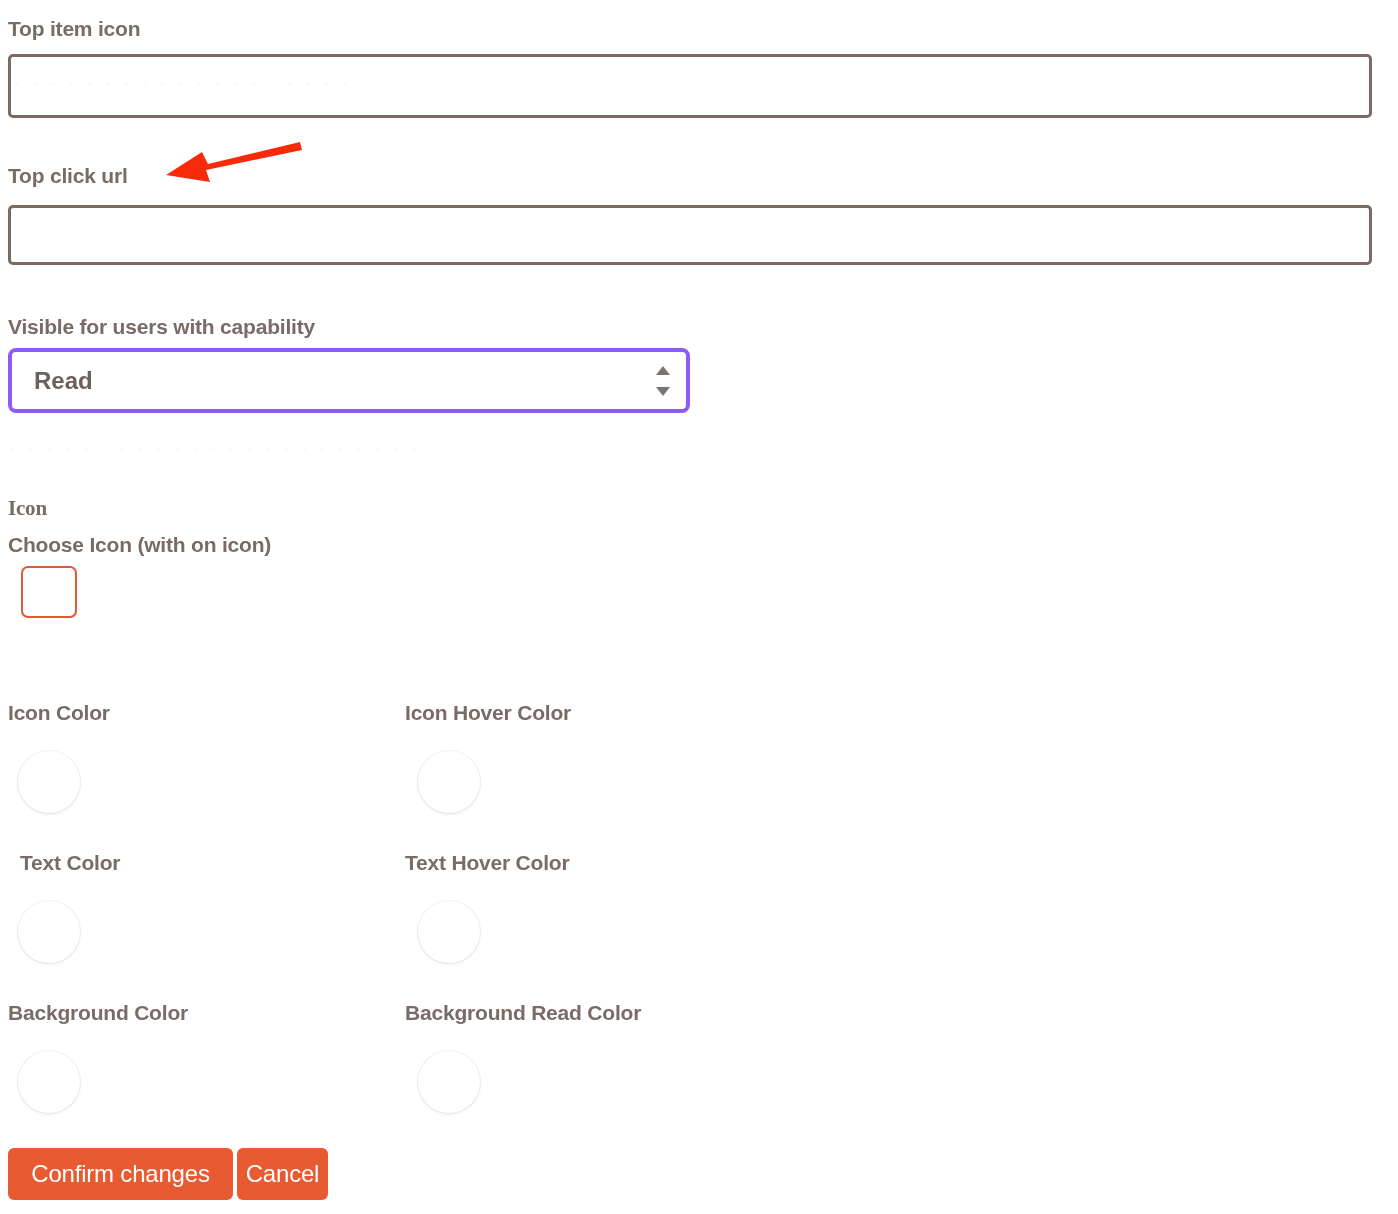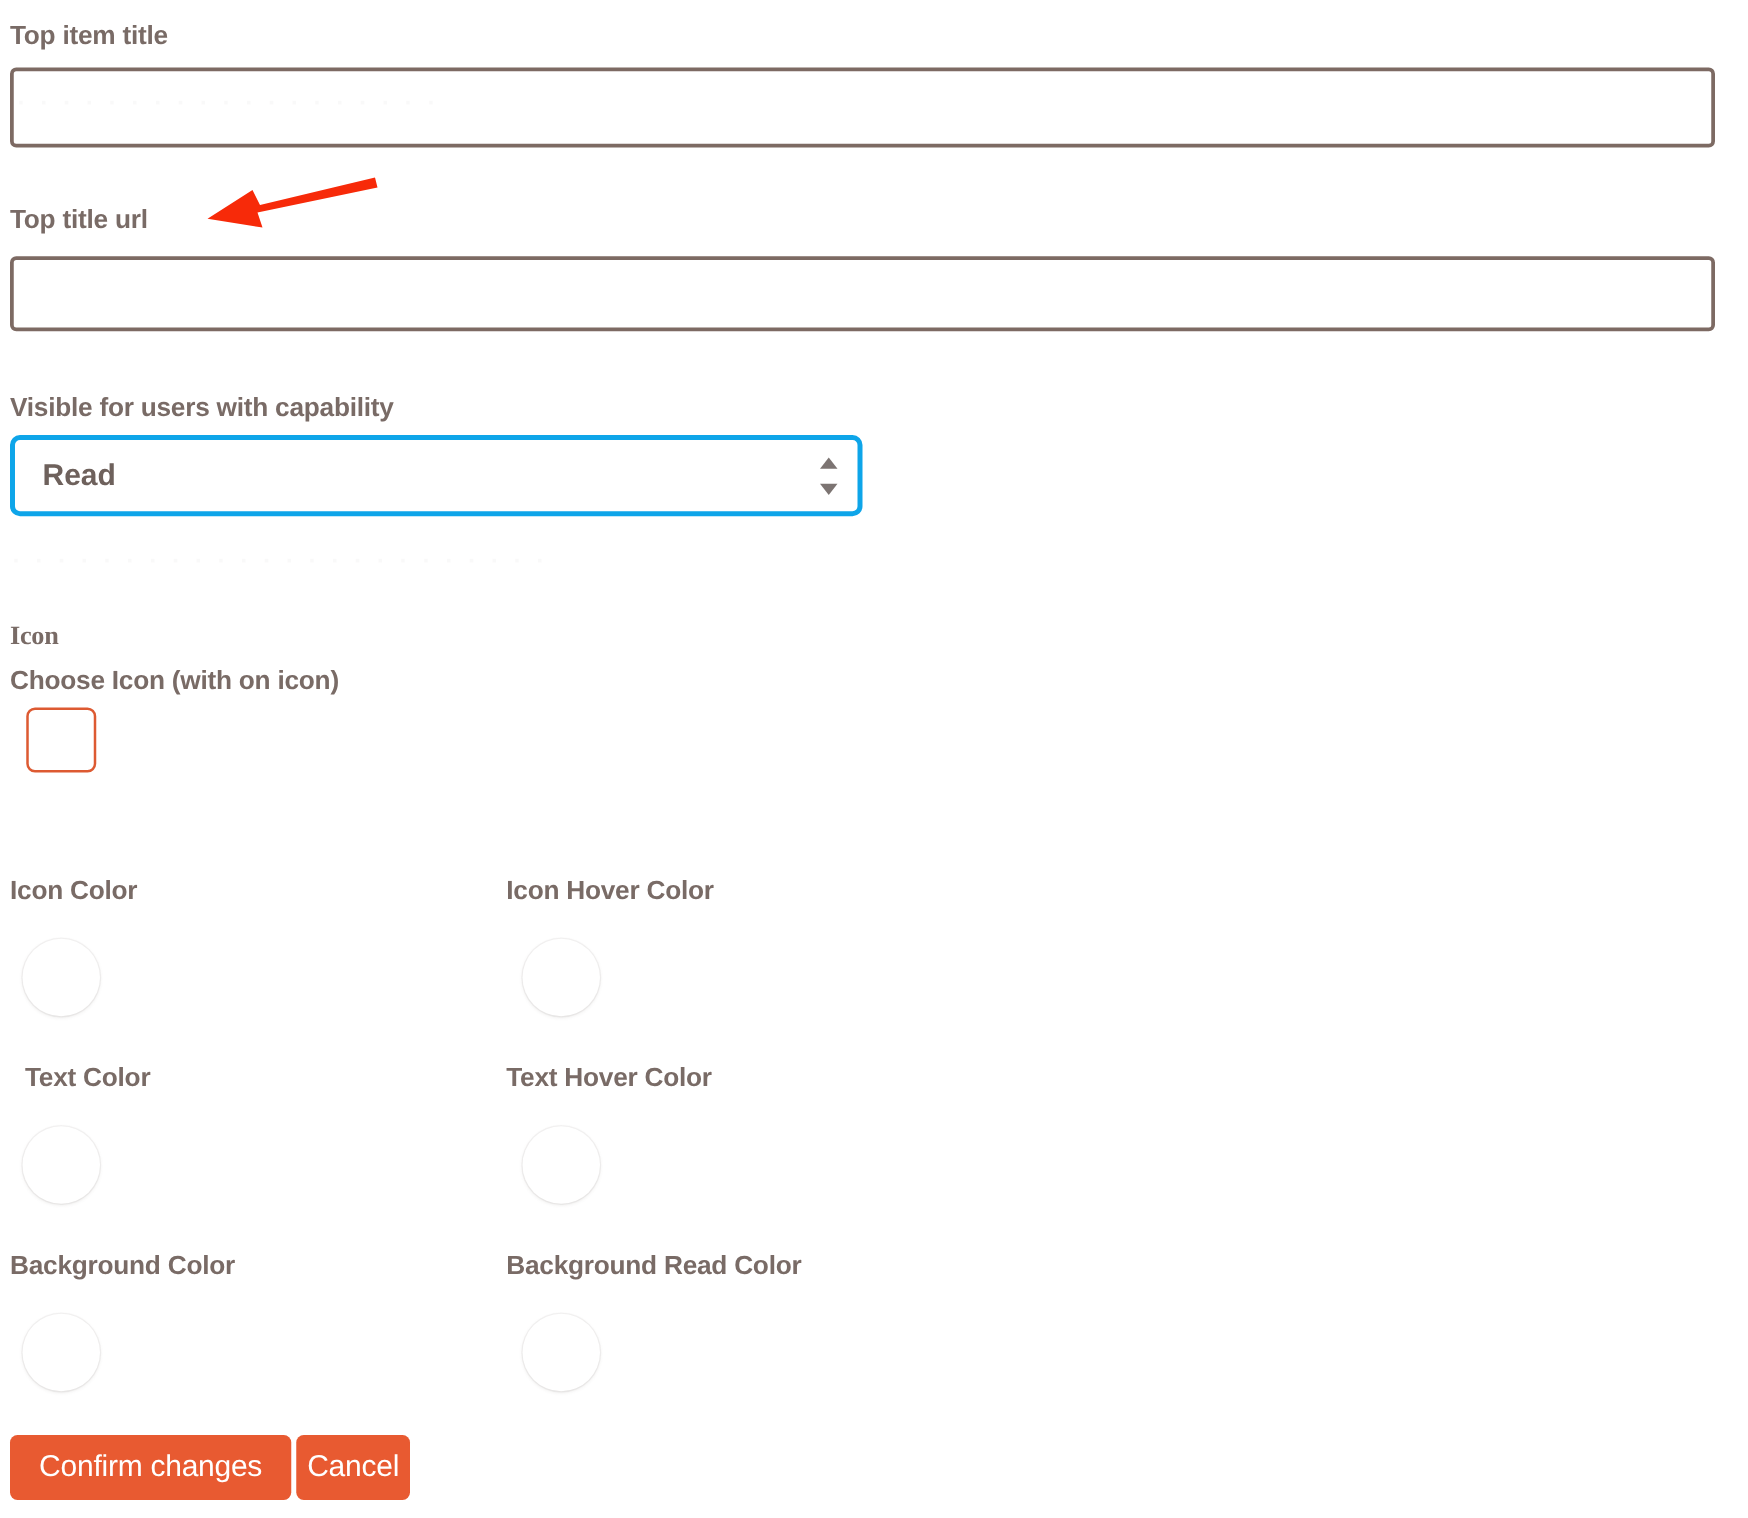"Top item title" div.field-label { text: title -> icon }
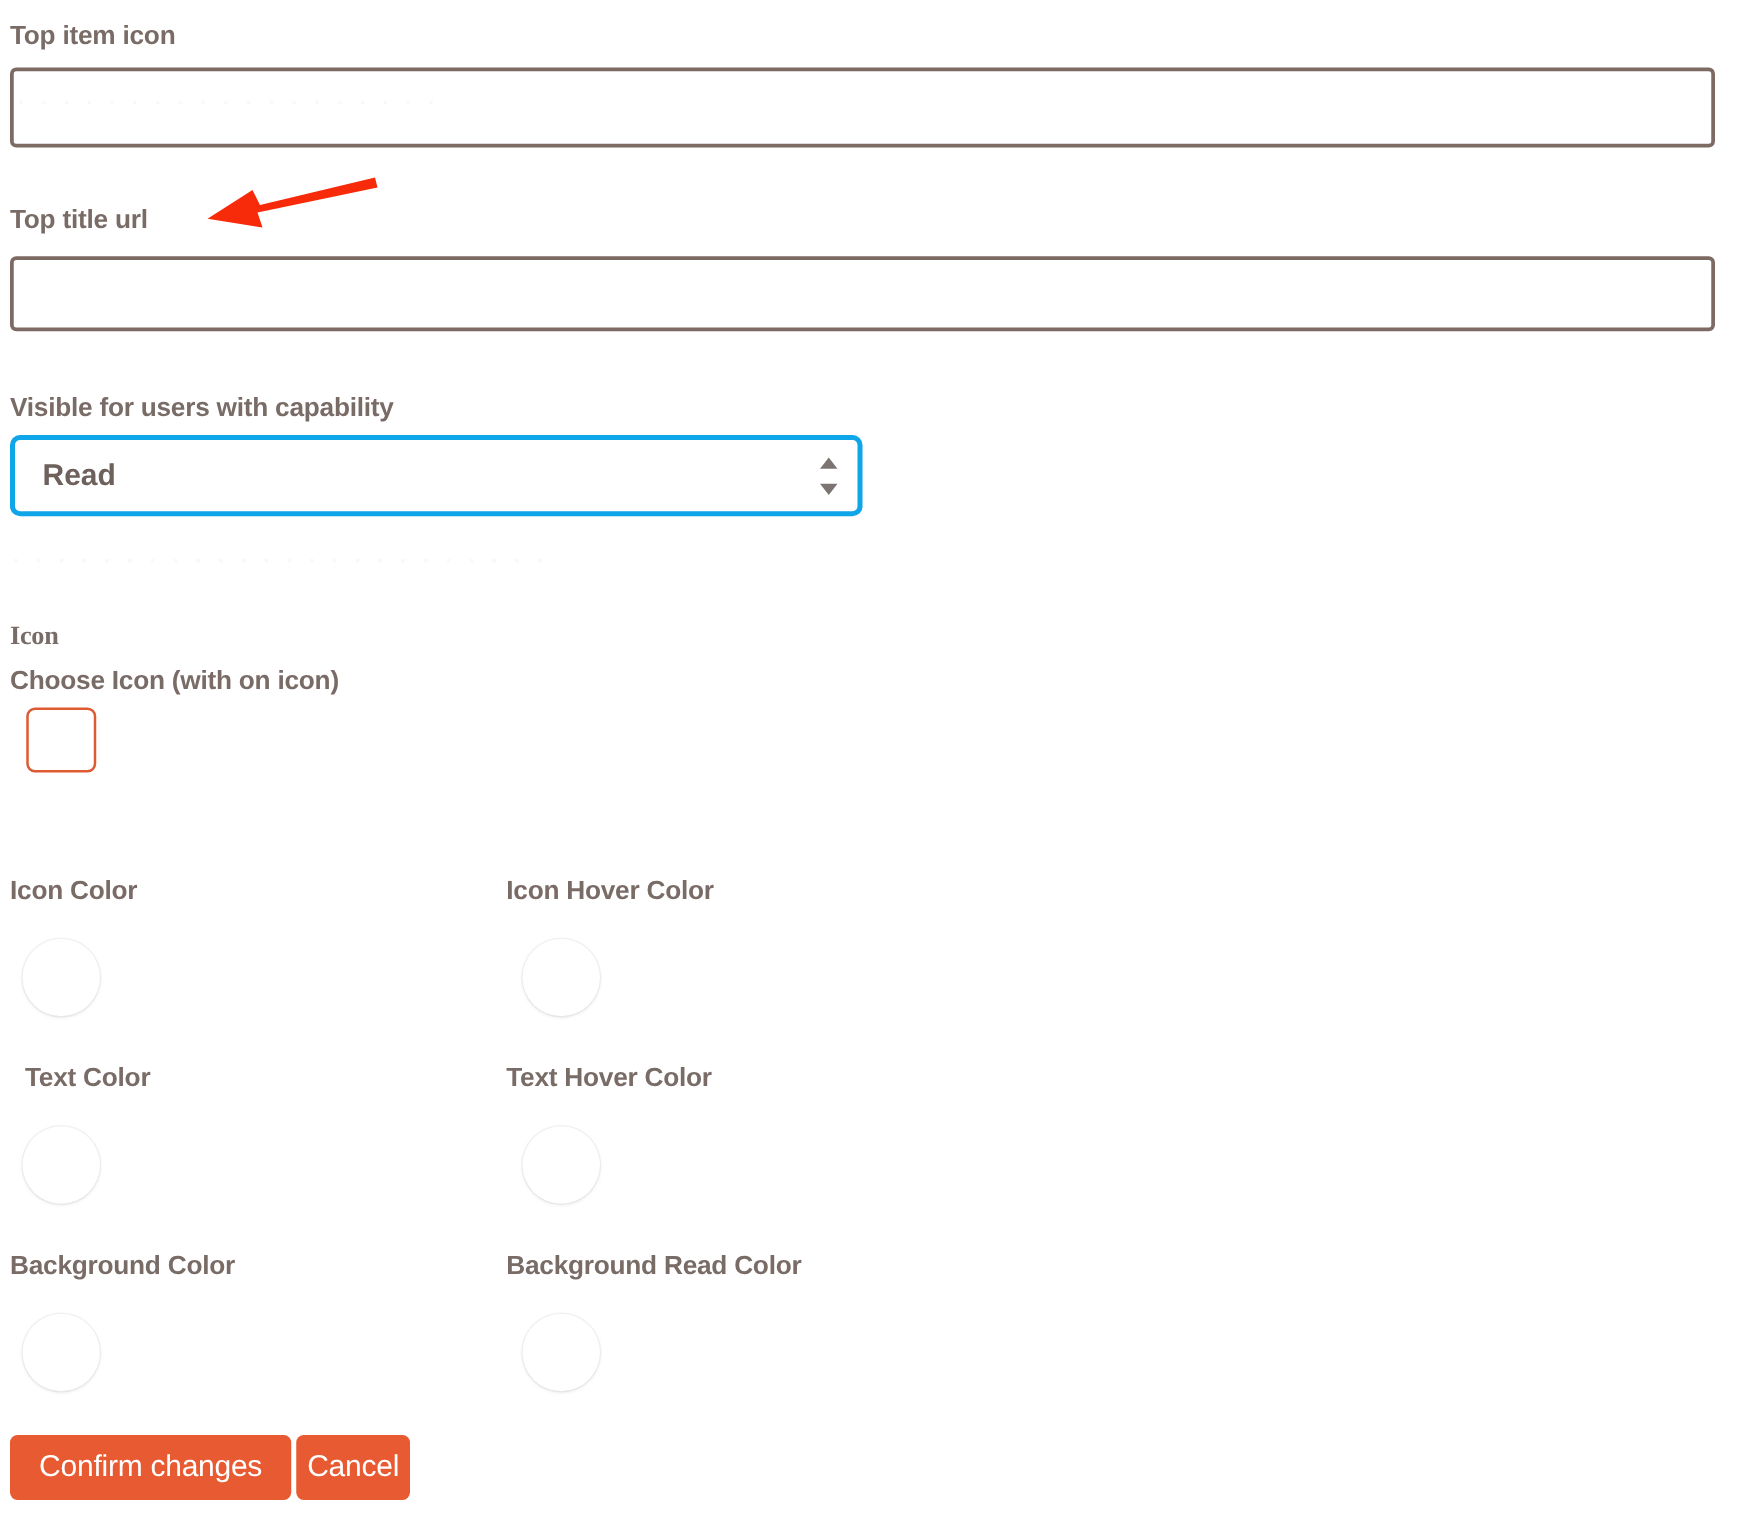"Top title url" div.field-label { text: title -> click }
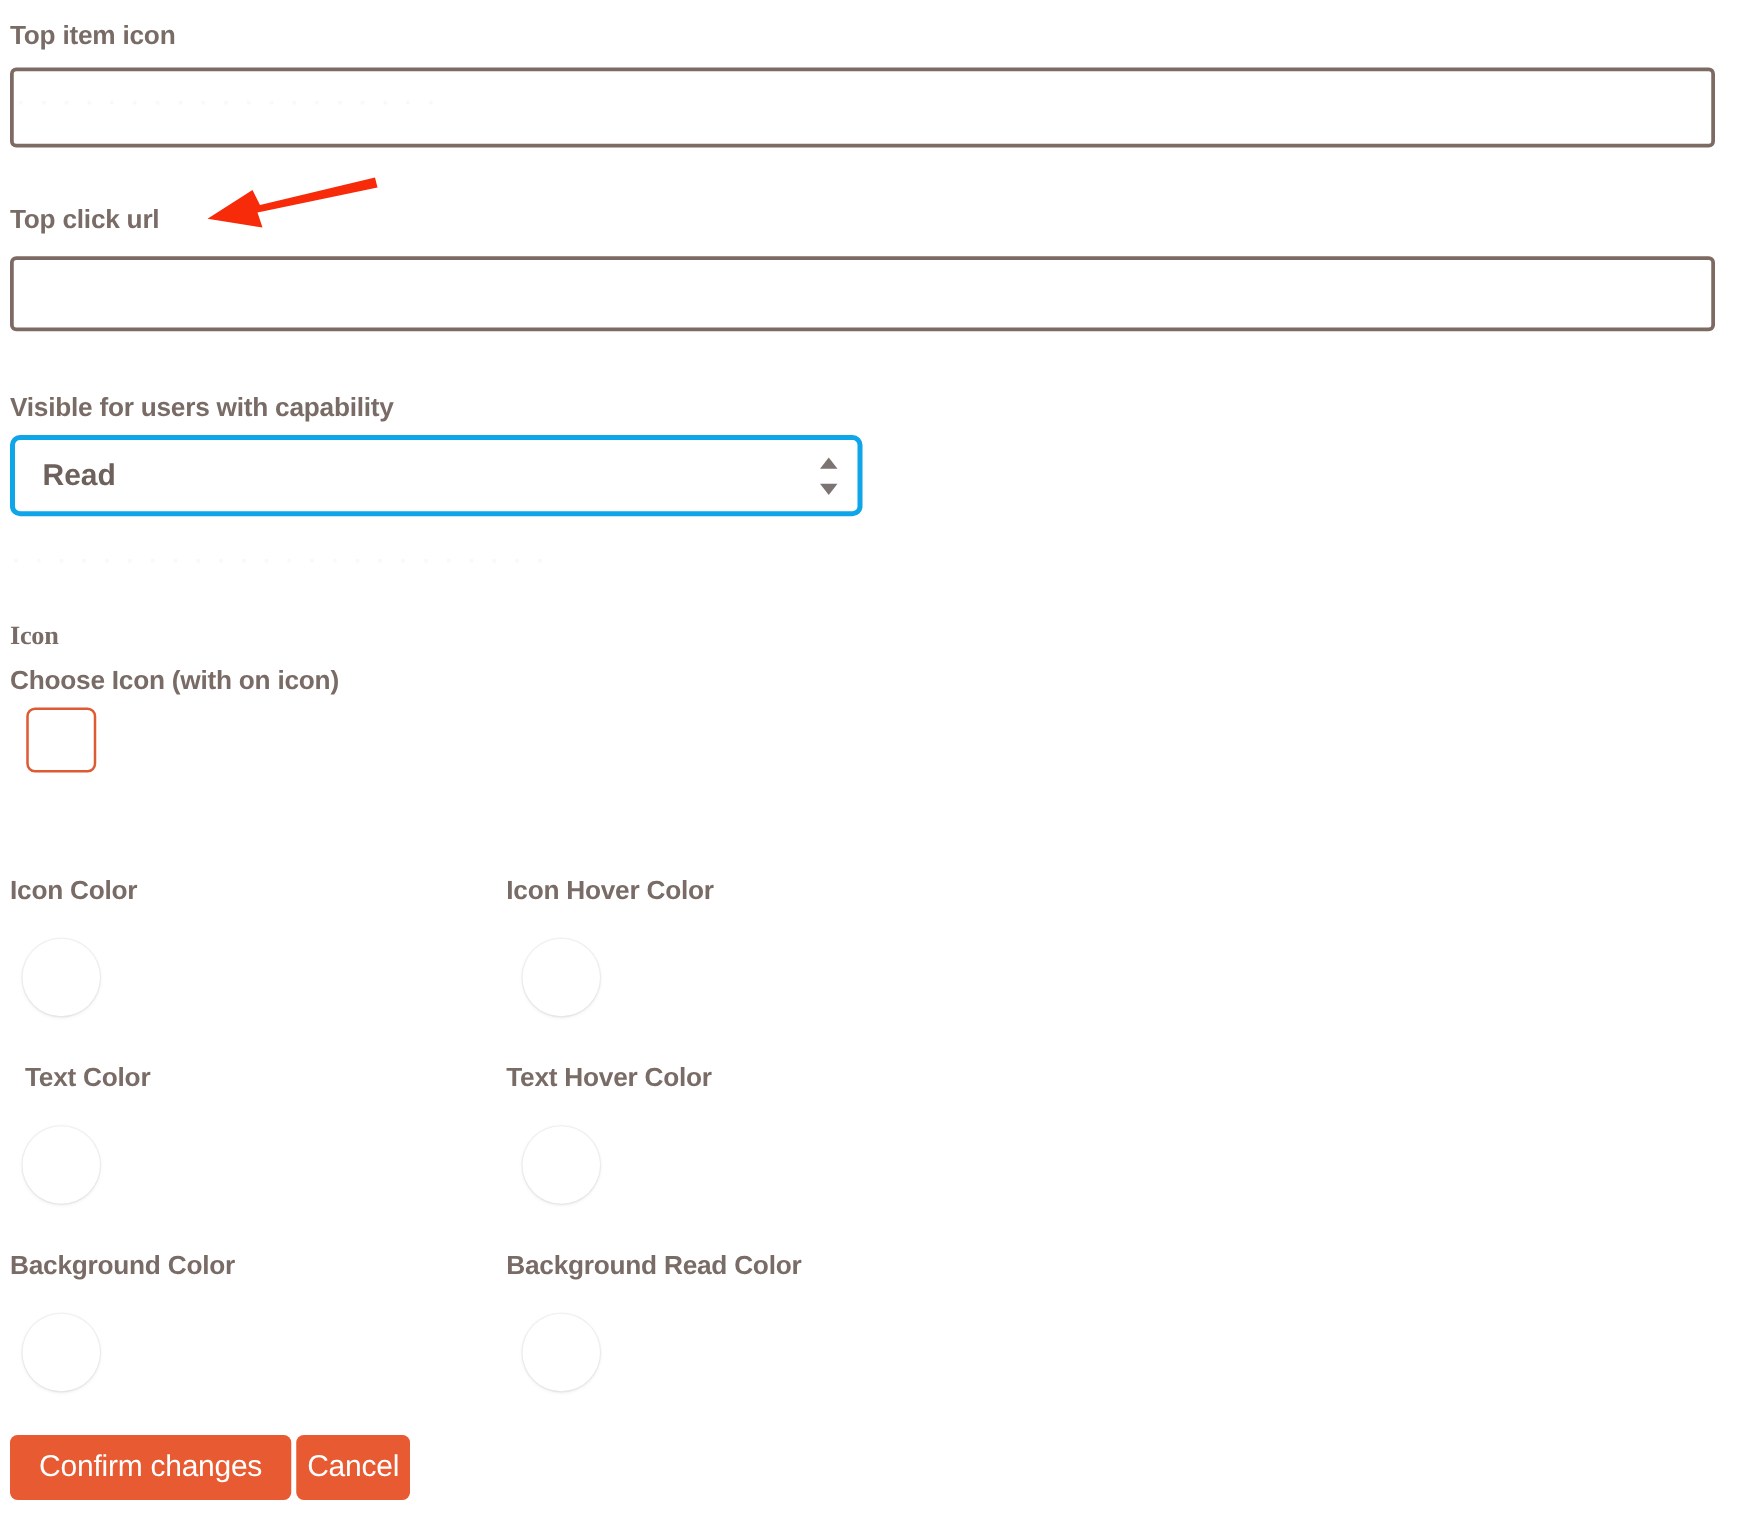"Read" .select-wrap { border: 4px solid #0ea5e9 -> 4px solid #8b5cf6 }
